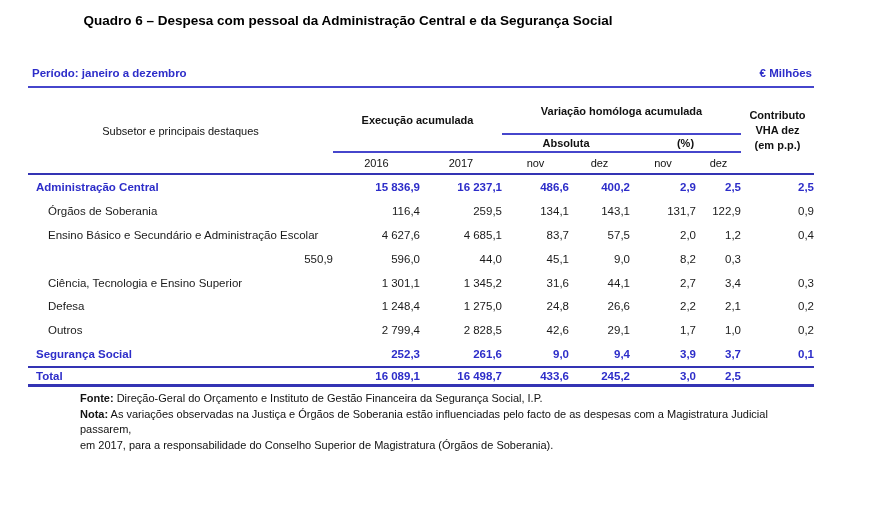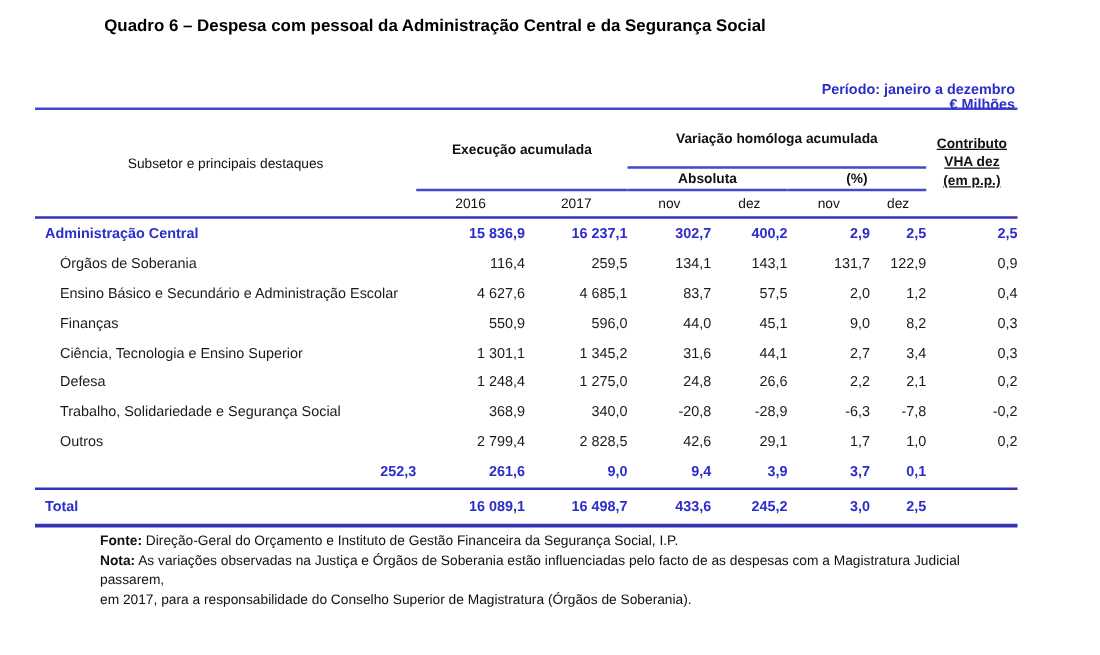"Período: janeiro a dezembro" .period-row { flex-direction: column -> none; padding: 0 2px 18px 4px -> 0 2px 7px 4px }
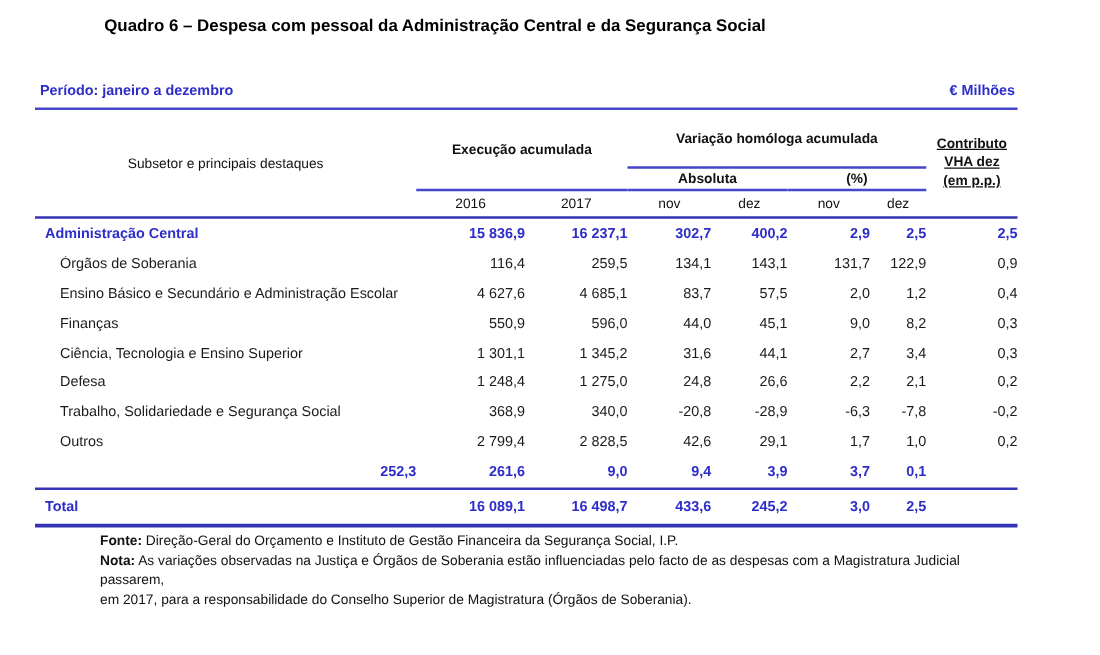"Contributo" .h-contrib { text-decoration: underline -> none }
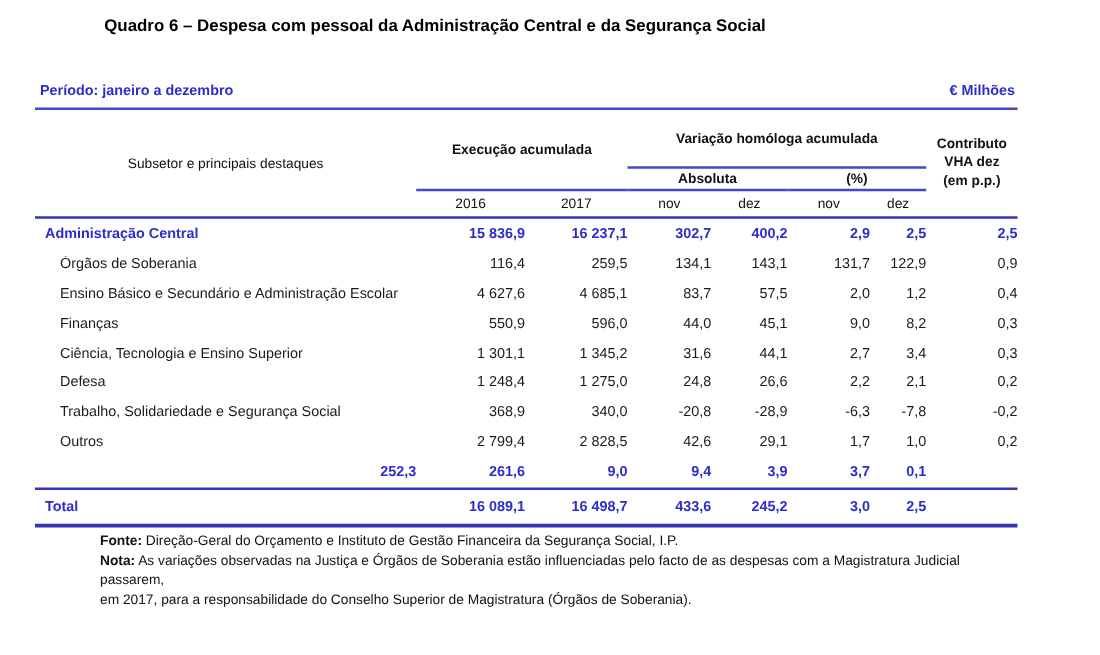"302,7" div.cell { text: 302,7 -> 486,6 }
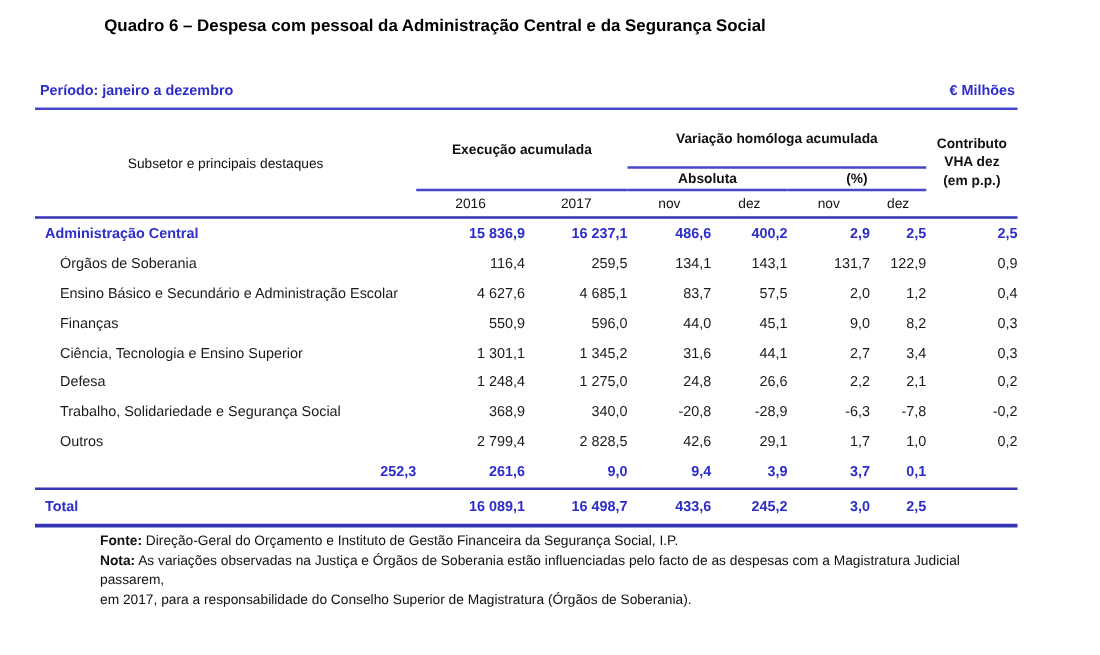"Finanças" div.cell { html: <div>Finanças</div> -> none }
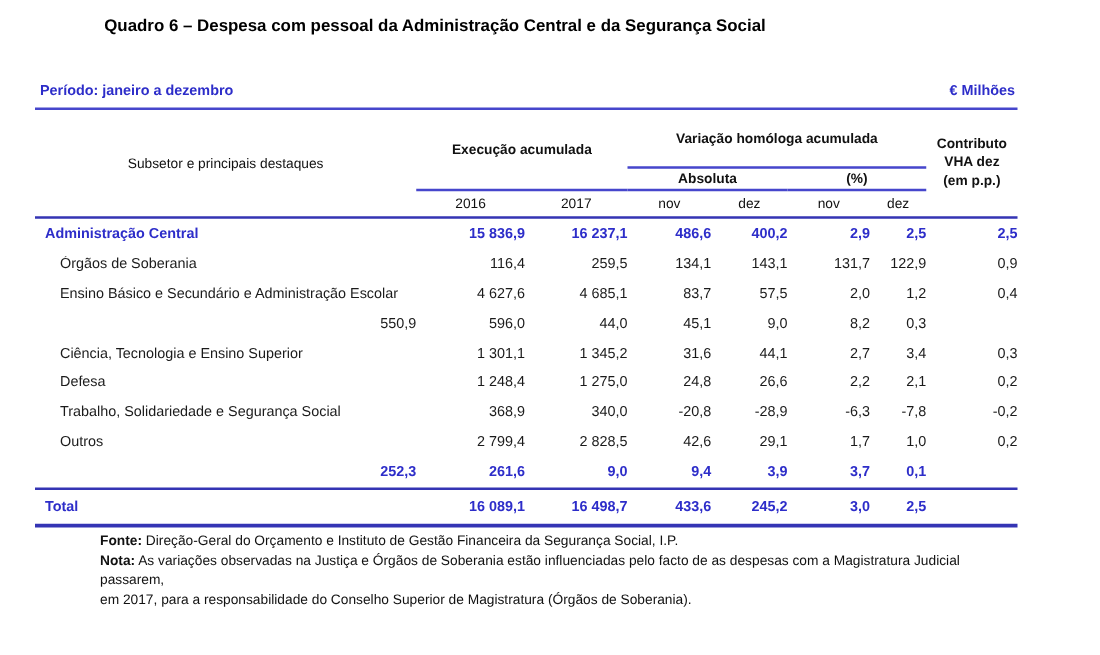"Trabalho, Solidariedade e Segurança" div.row { html: <div> <div>Trabalho, Solidariedade e Segurança Social</div> <div>368,9</div> <div>340,0</div> <div>-20,8</div> <div>-28,9</div> <div>-6,3</div> <div>-7,8</div> <div>-0,2</div> </div> -> none }
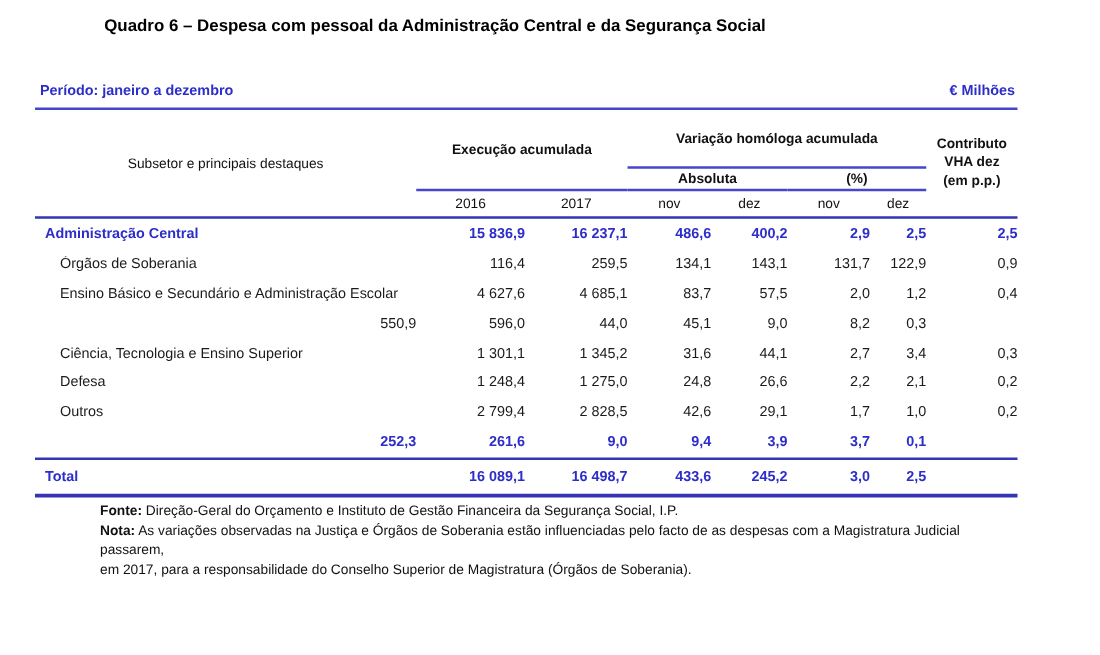"Segurança Social" div.cell { html: none -> <div>Segurança Social</div> }
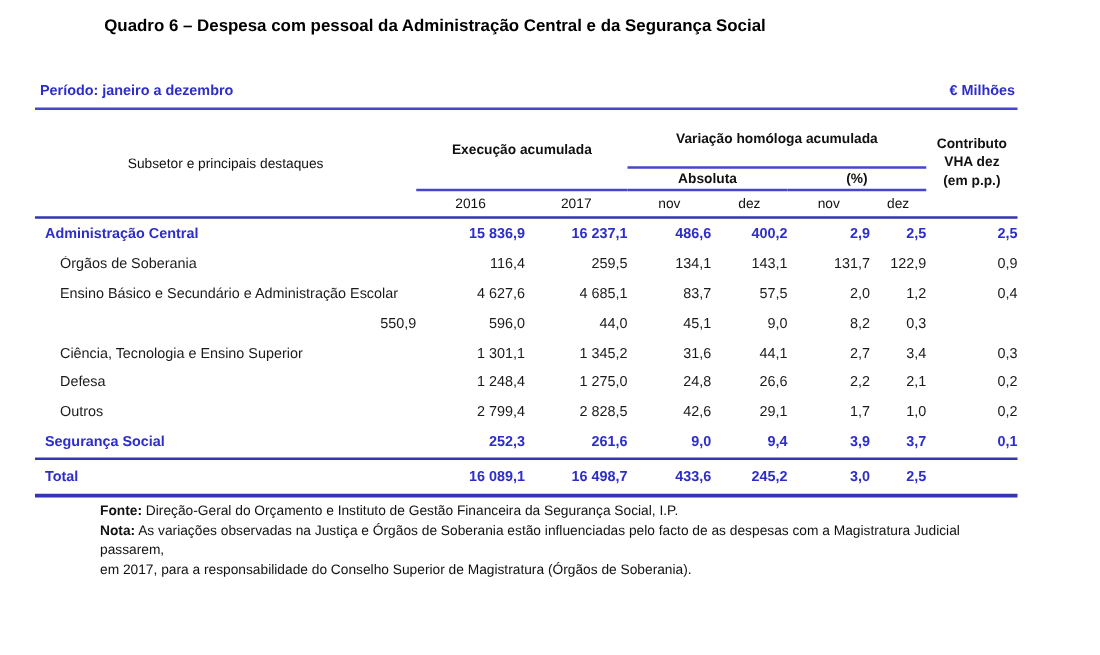"Total" .row.total { height: 32px -> 21px }
